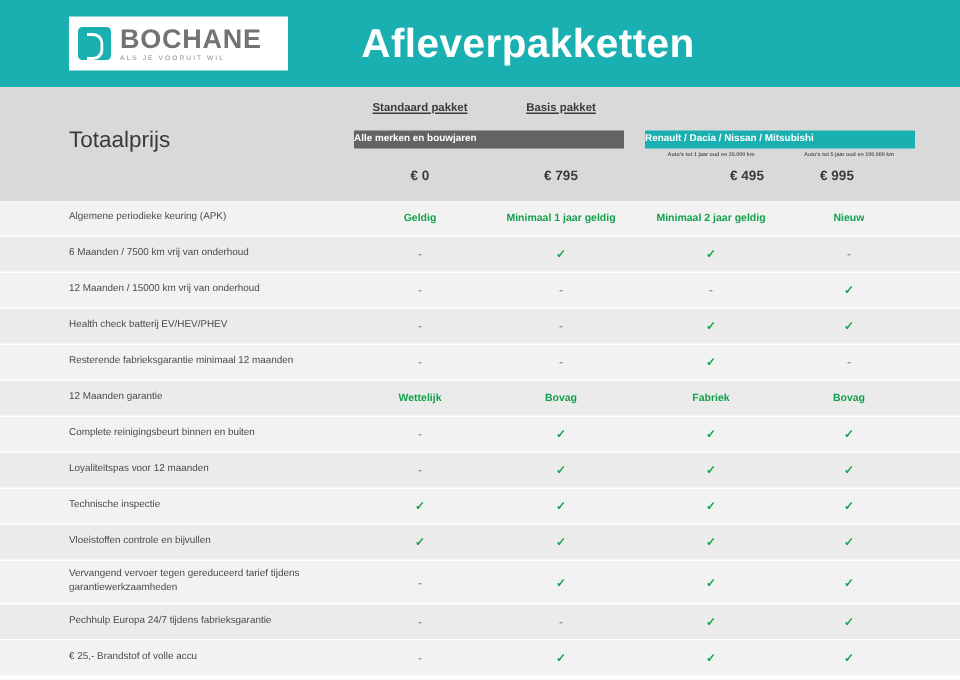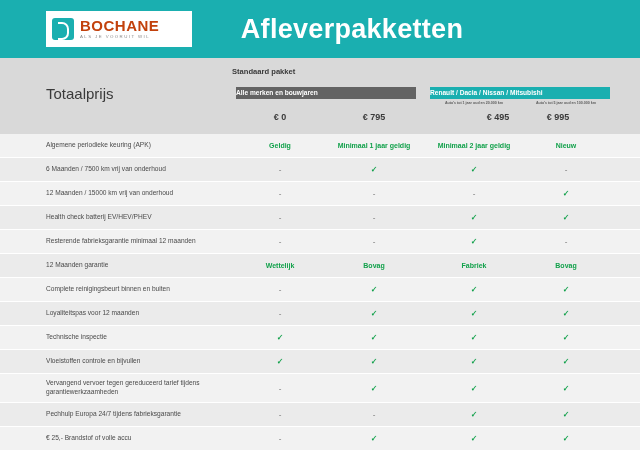"BOCHANE" .logo-name { color: #c2410c -> #737373; font-size: 15px -> 18px }
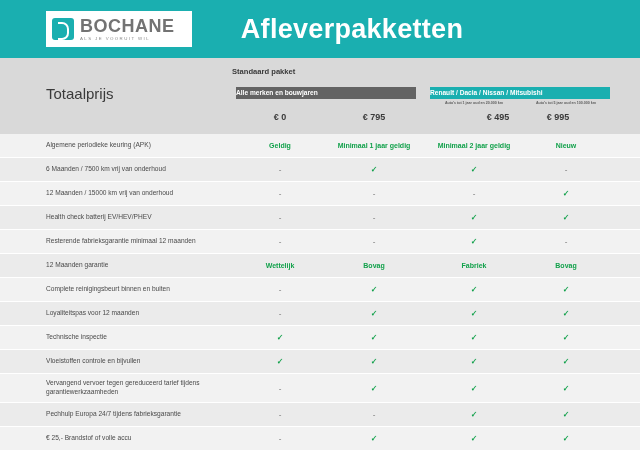"Standaard pakket" .col { text-align: none -> center; text-decoration: none -> underline }
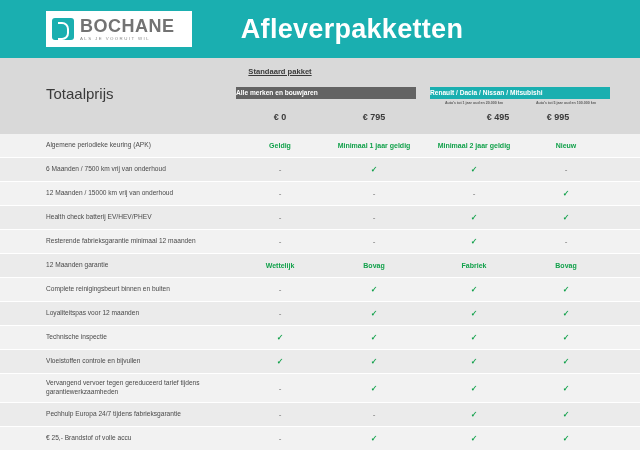"Basis pakket" div.col { html: none -> <div> <div>Basis pakket</div> </div> }
